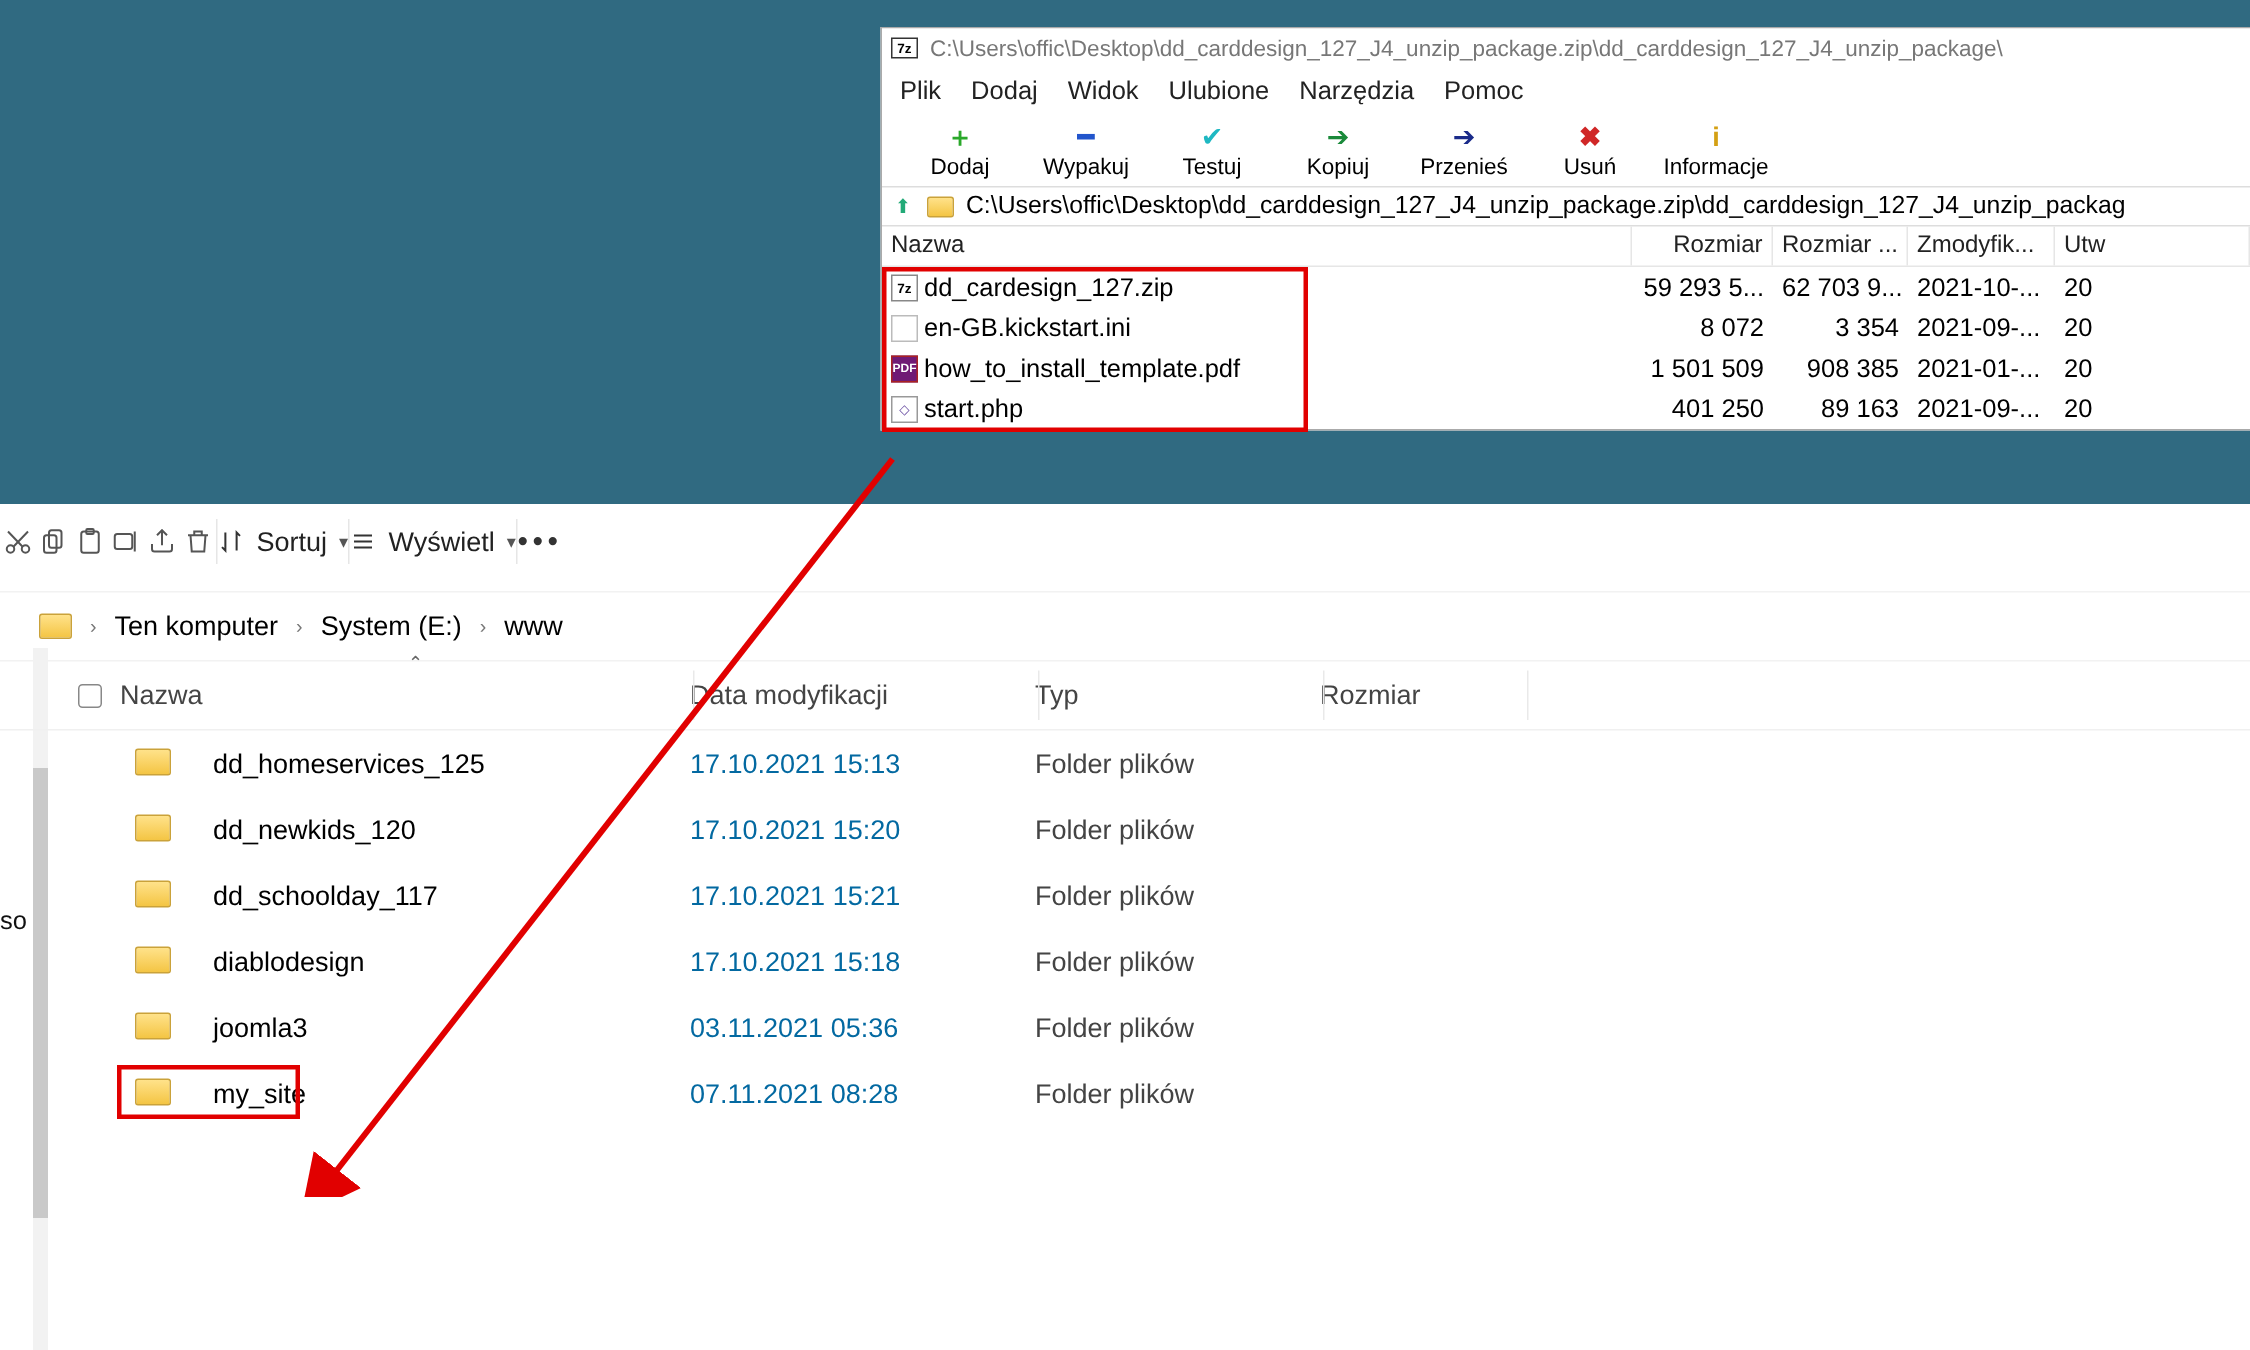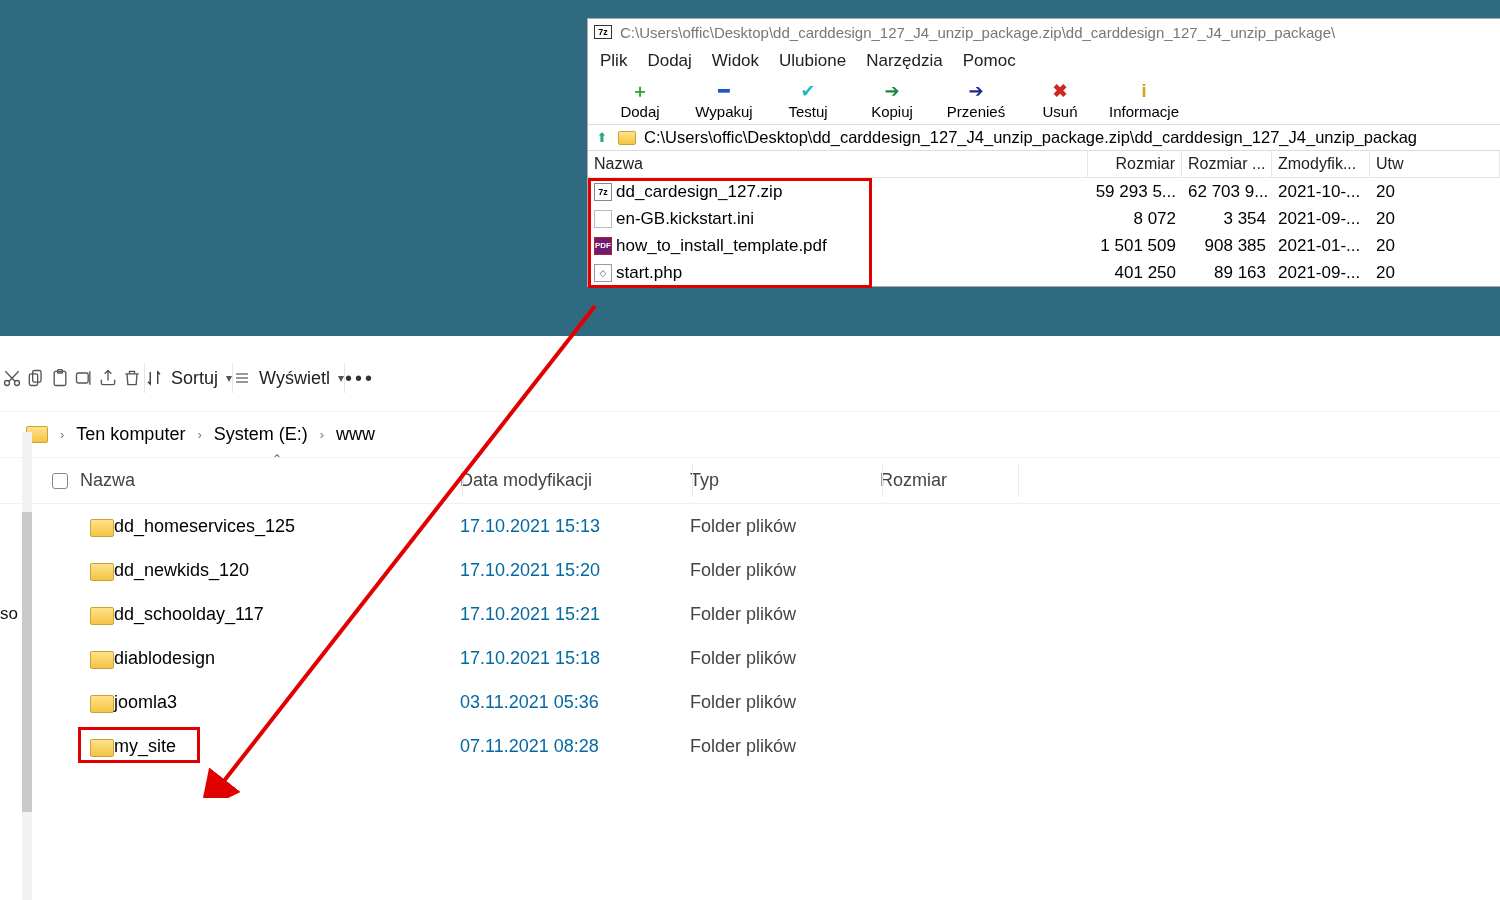"Sortuj" .ex-toolbar { padding: 27px 0 18px 0 -> 10px 0 18px 0 }
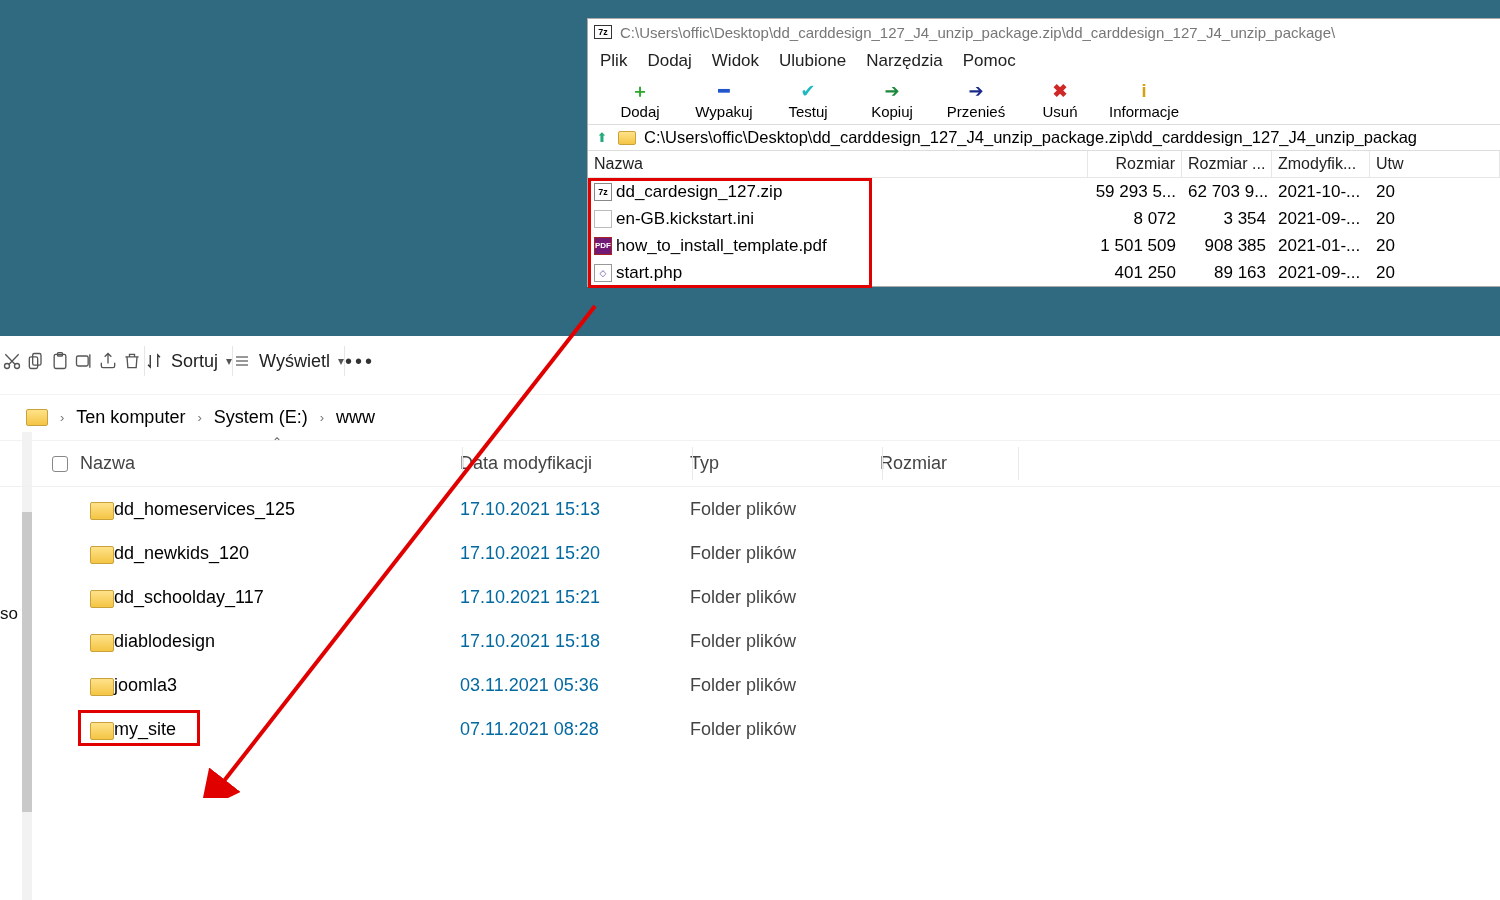"dd_homeservices_125" .ex-row .name-col { align-items: flex-end -> flex-start; gap: 0 -> 28px }
